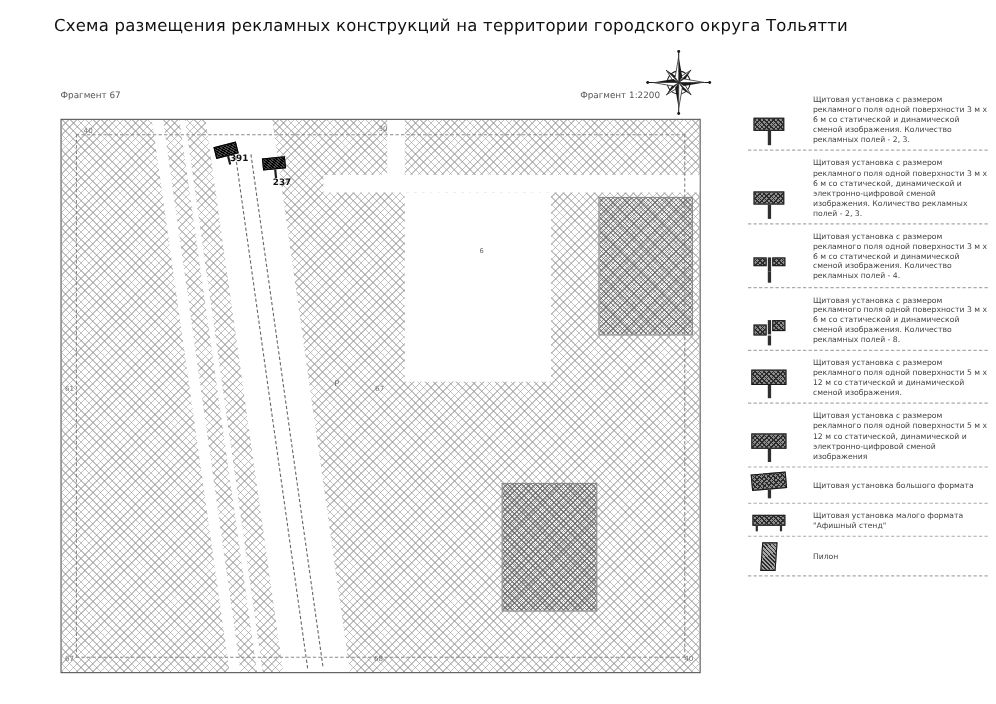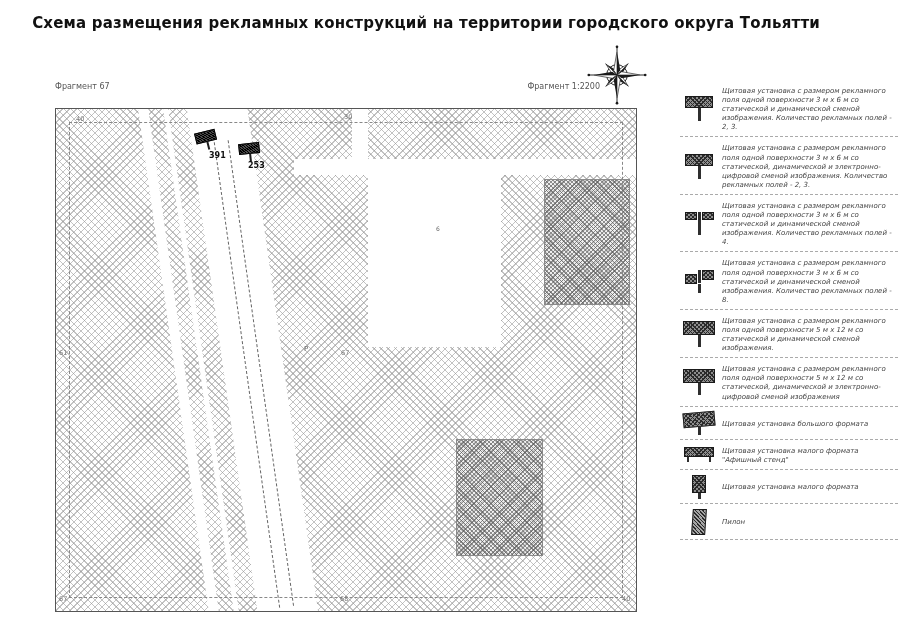"Схема размещения рекламных конструкций" .page-title { font-weight: bold -> normal; text-align: right -> center }
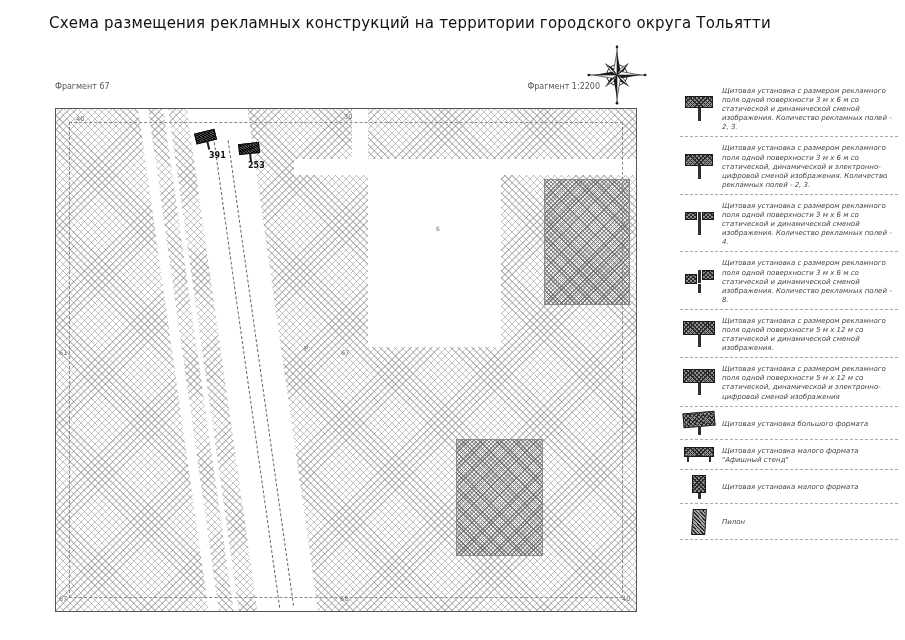"Щитовая установка с размером рекламного" .legend-item { align-items: center -> flex-end; font-style: italic -> none; gap: 4px -> 21px }
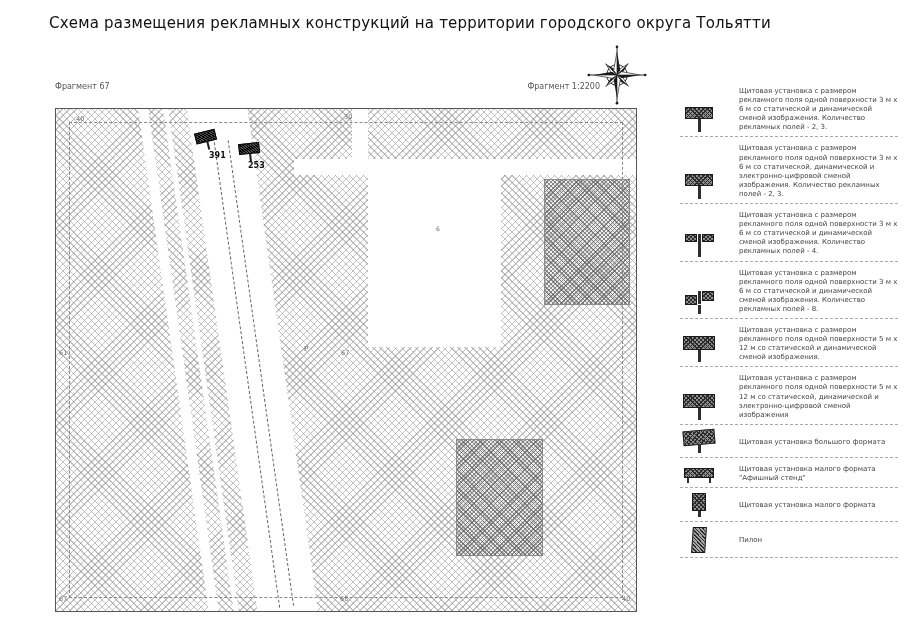"391" div.mk-label { top: 42px -> 30px }
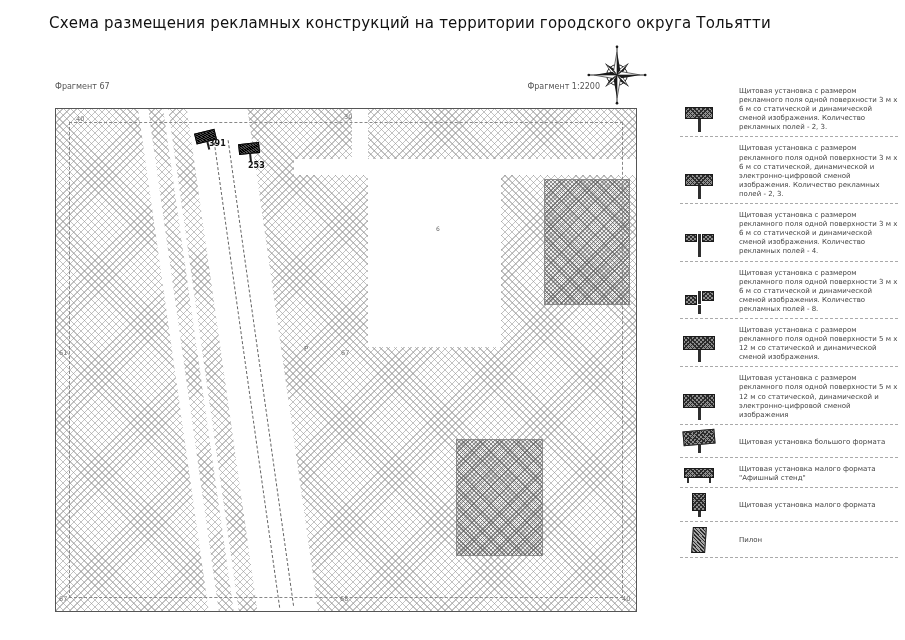"253" div.mk-label { text: 253 -> 237 }
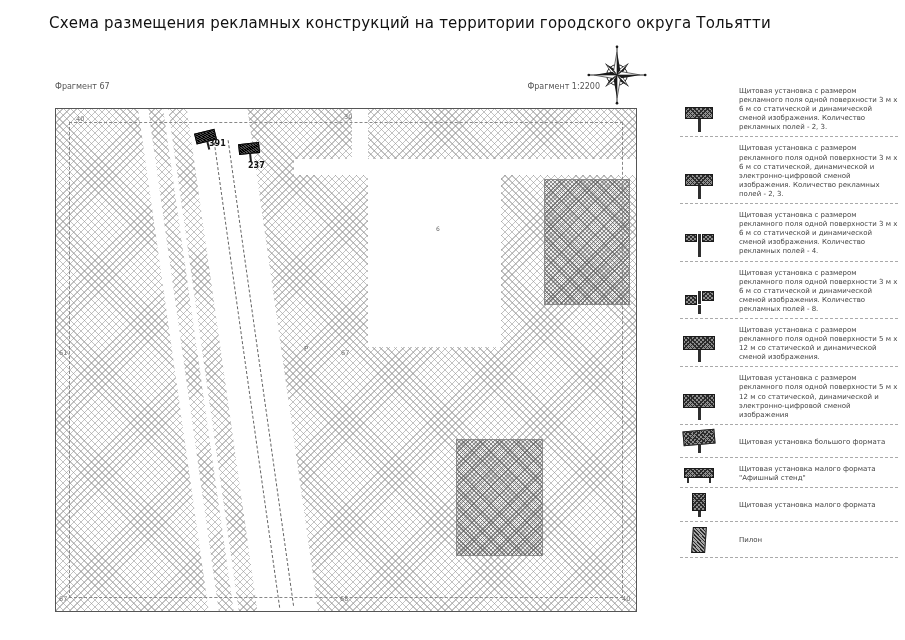"Щитовая установка малого формата" div.legend-item { html: <div> <div> <div></div> <div></div> </div> <div>Щитовая установка малого формата</div> </div> -> none }
